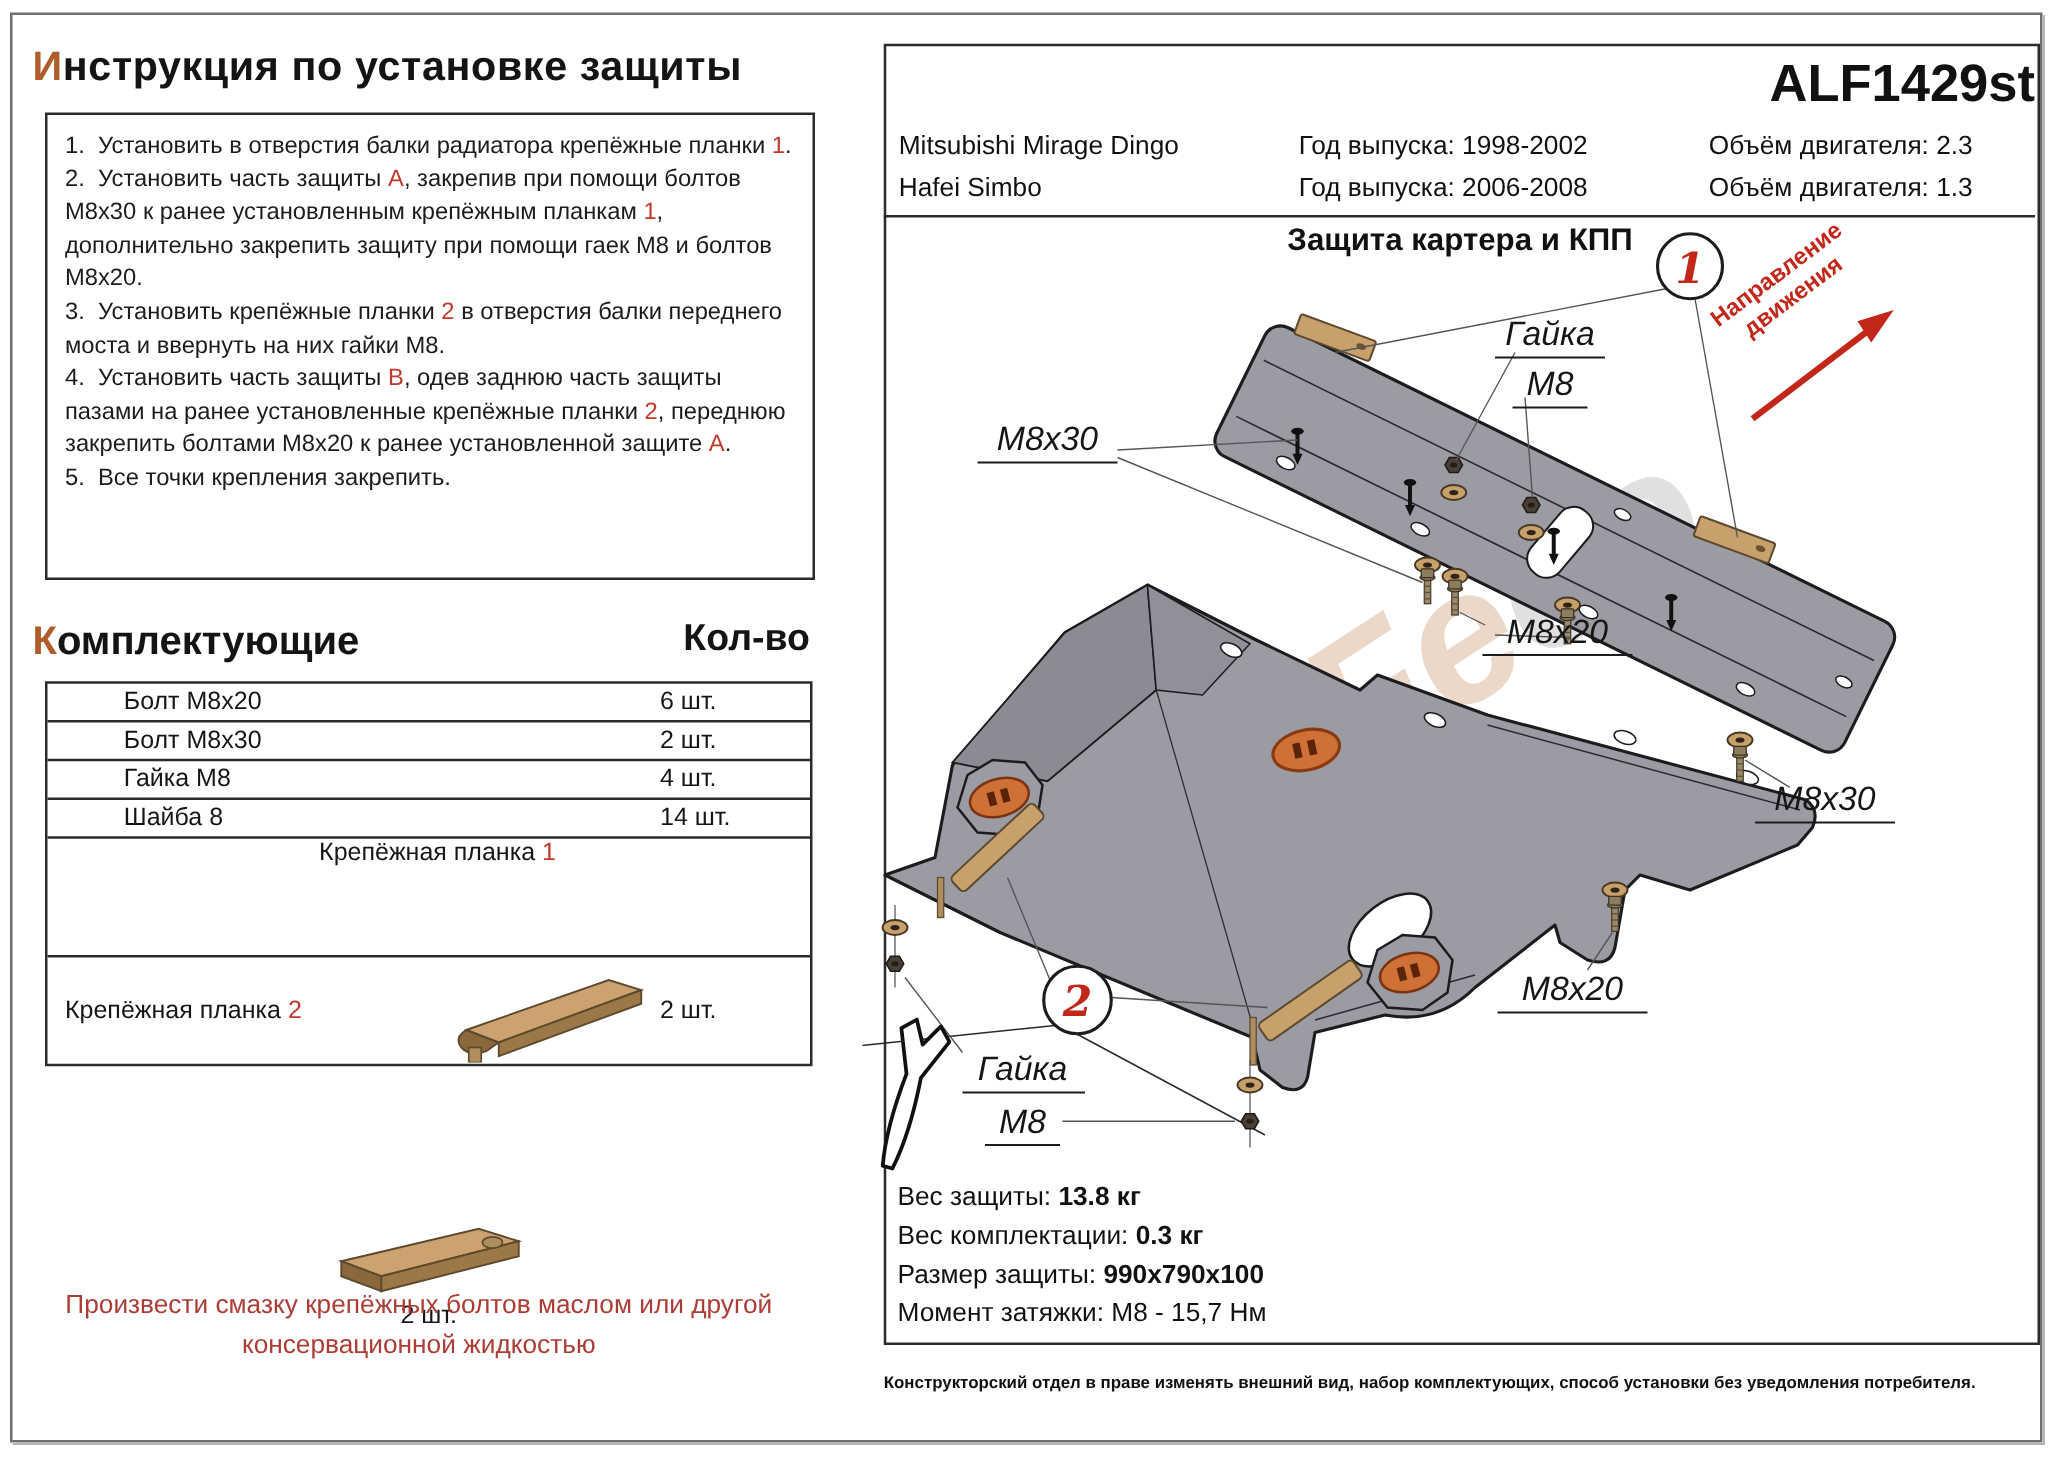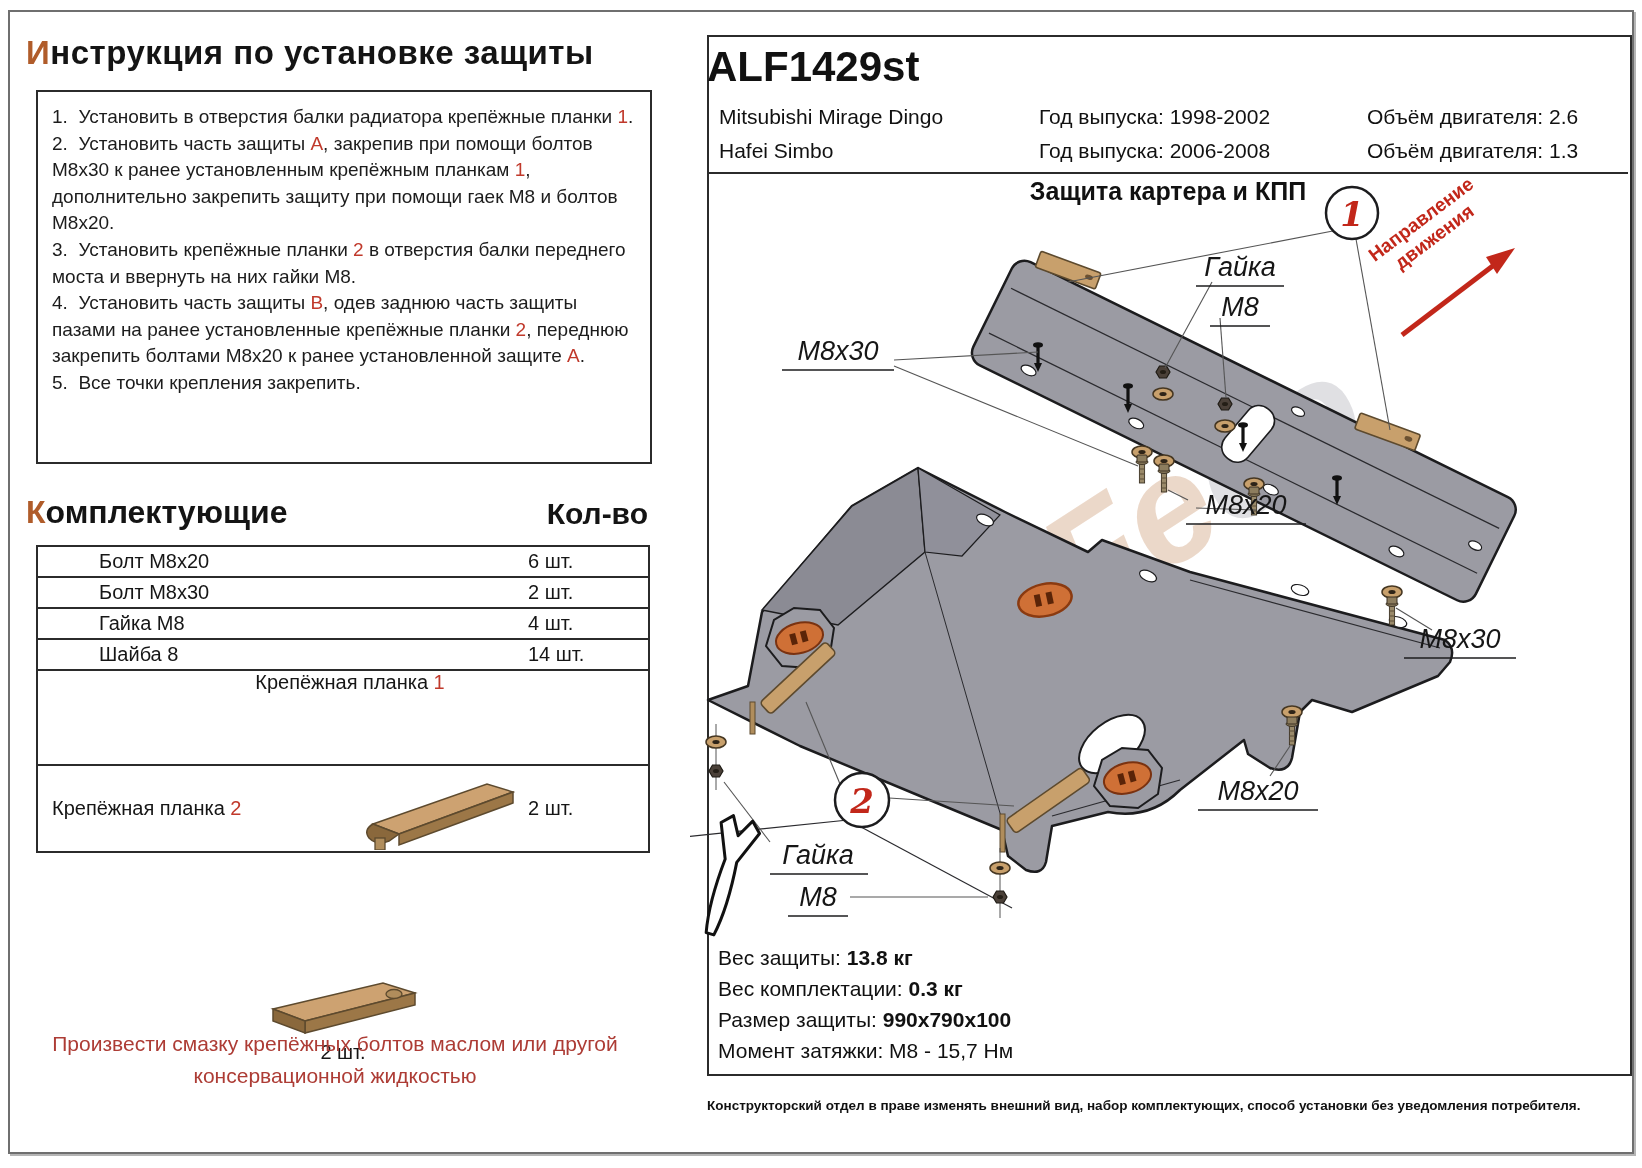"ALF1429st" .part-code { text-align: left -> right }
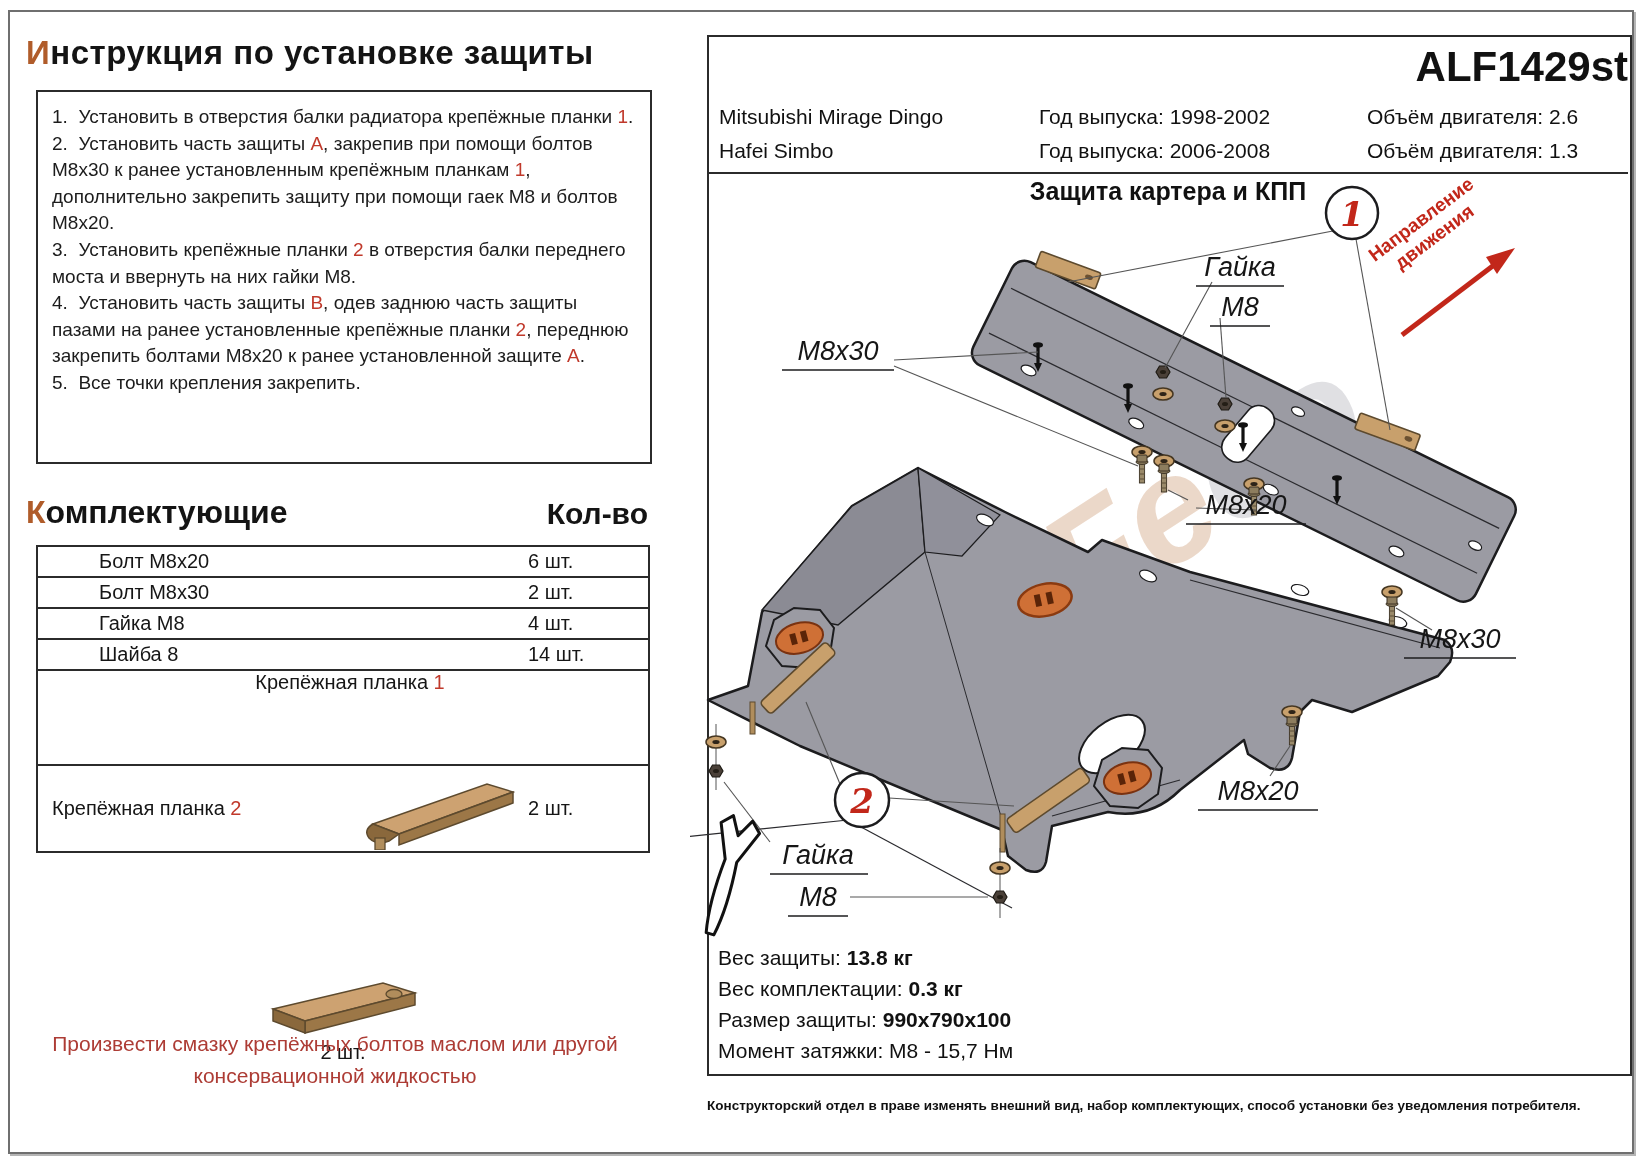"Объём двигателя: 2.6" span.vengine { text: 2.6 -> 2.3 }
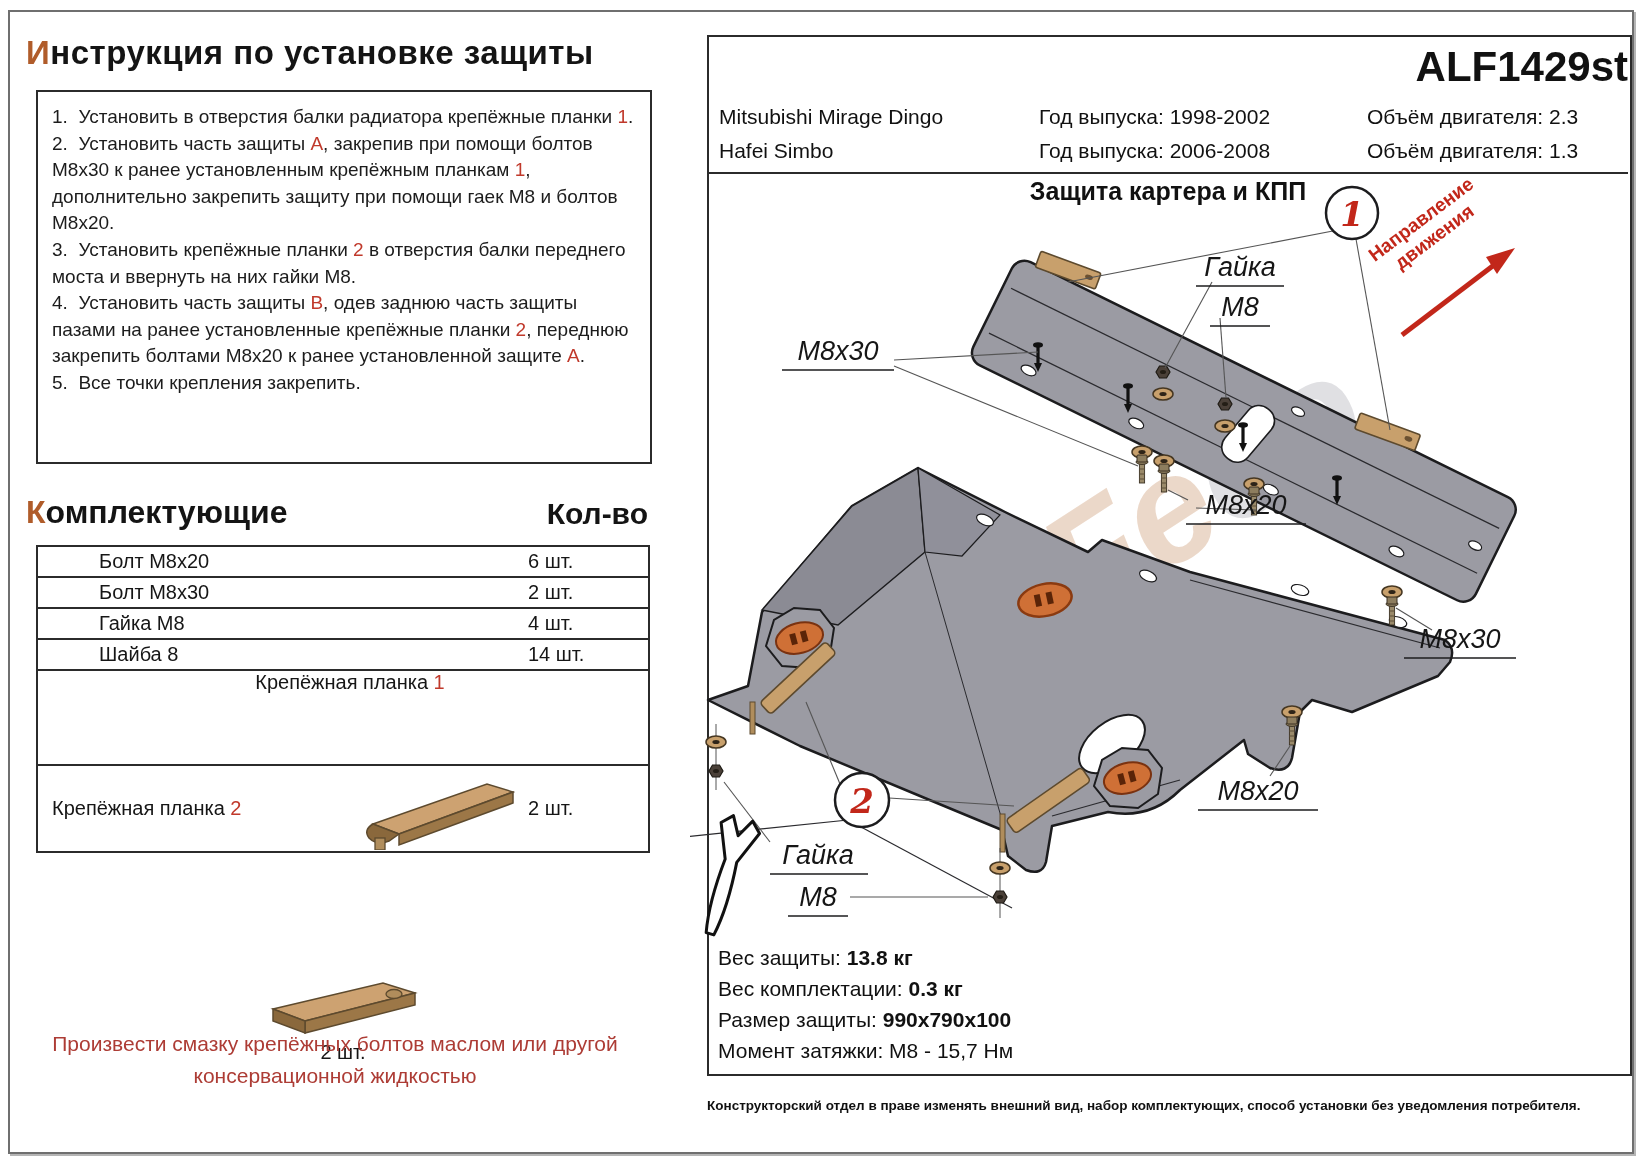"Комплектующие" .comp-header { align-items: flex-end -> flex-start }
